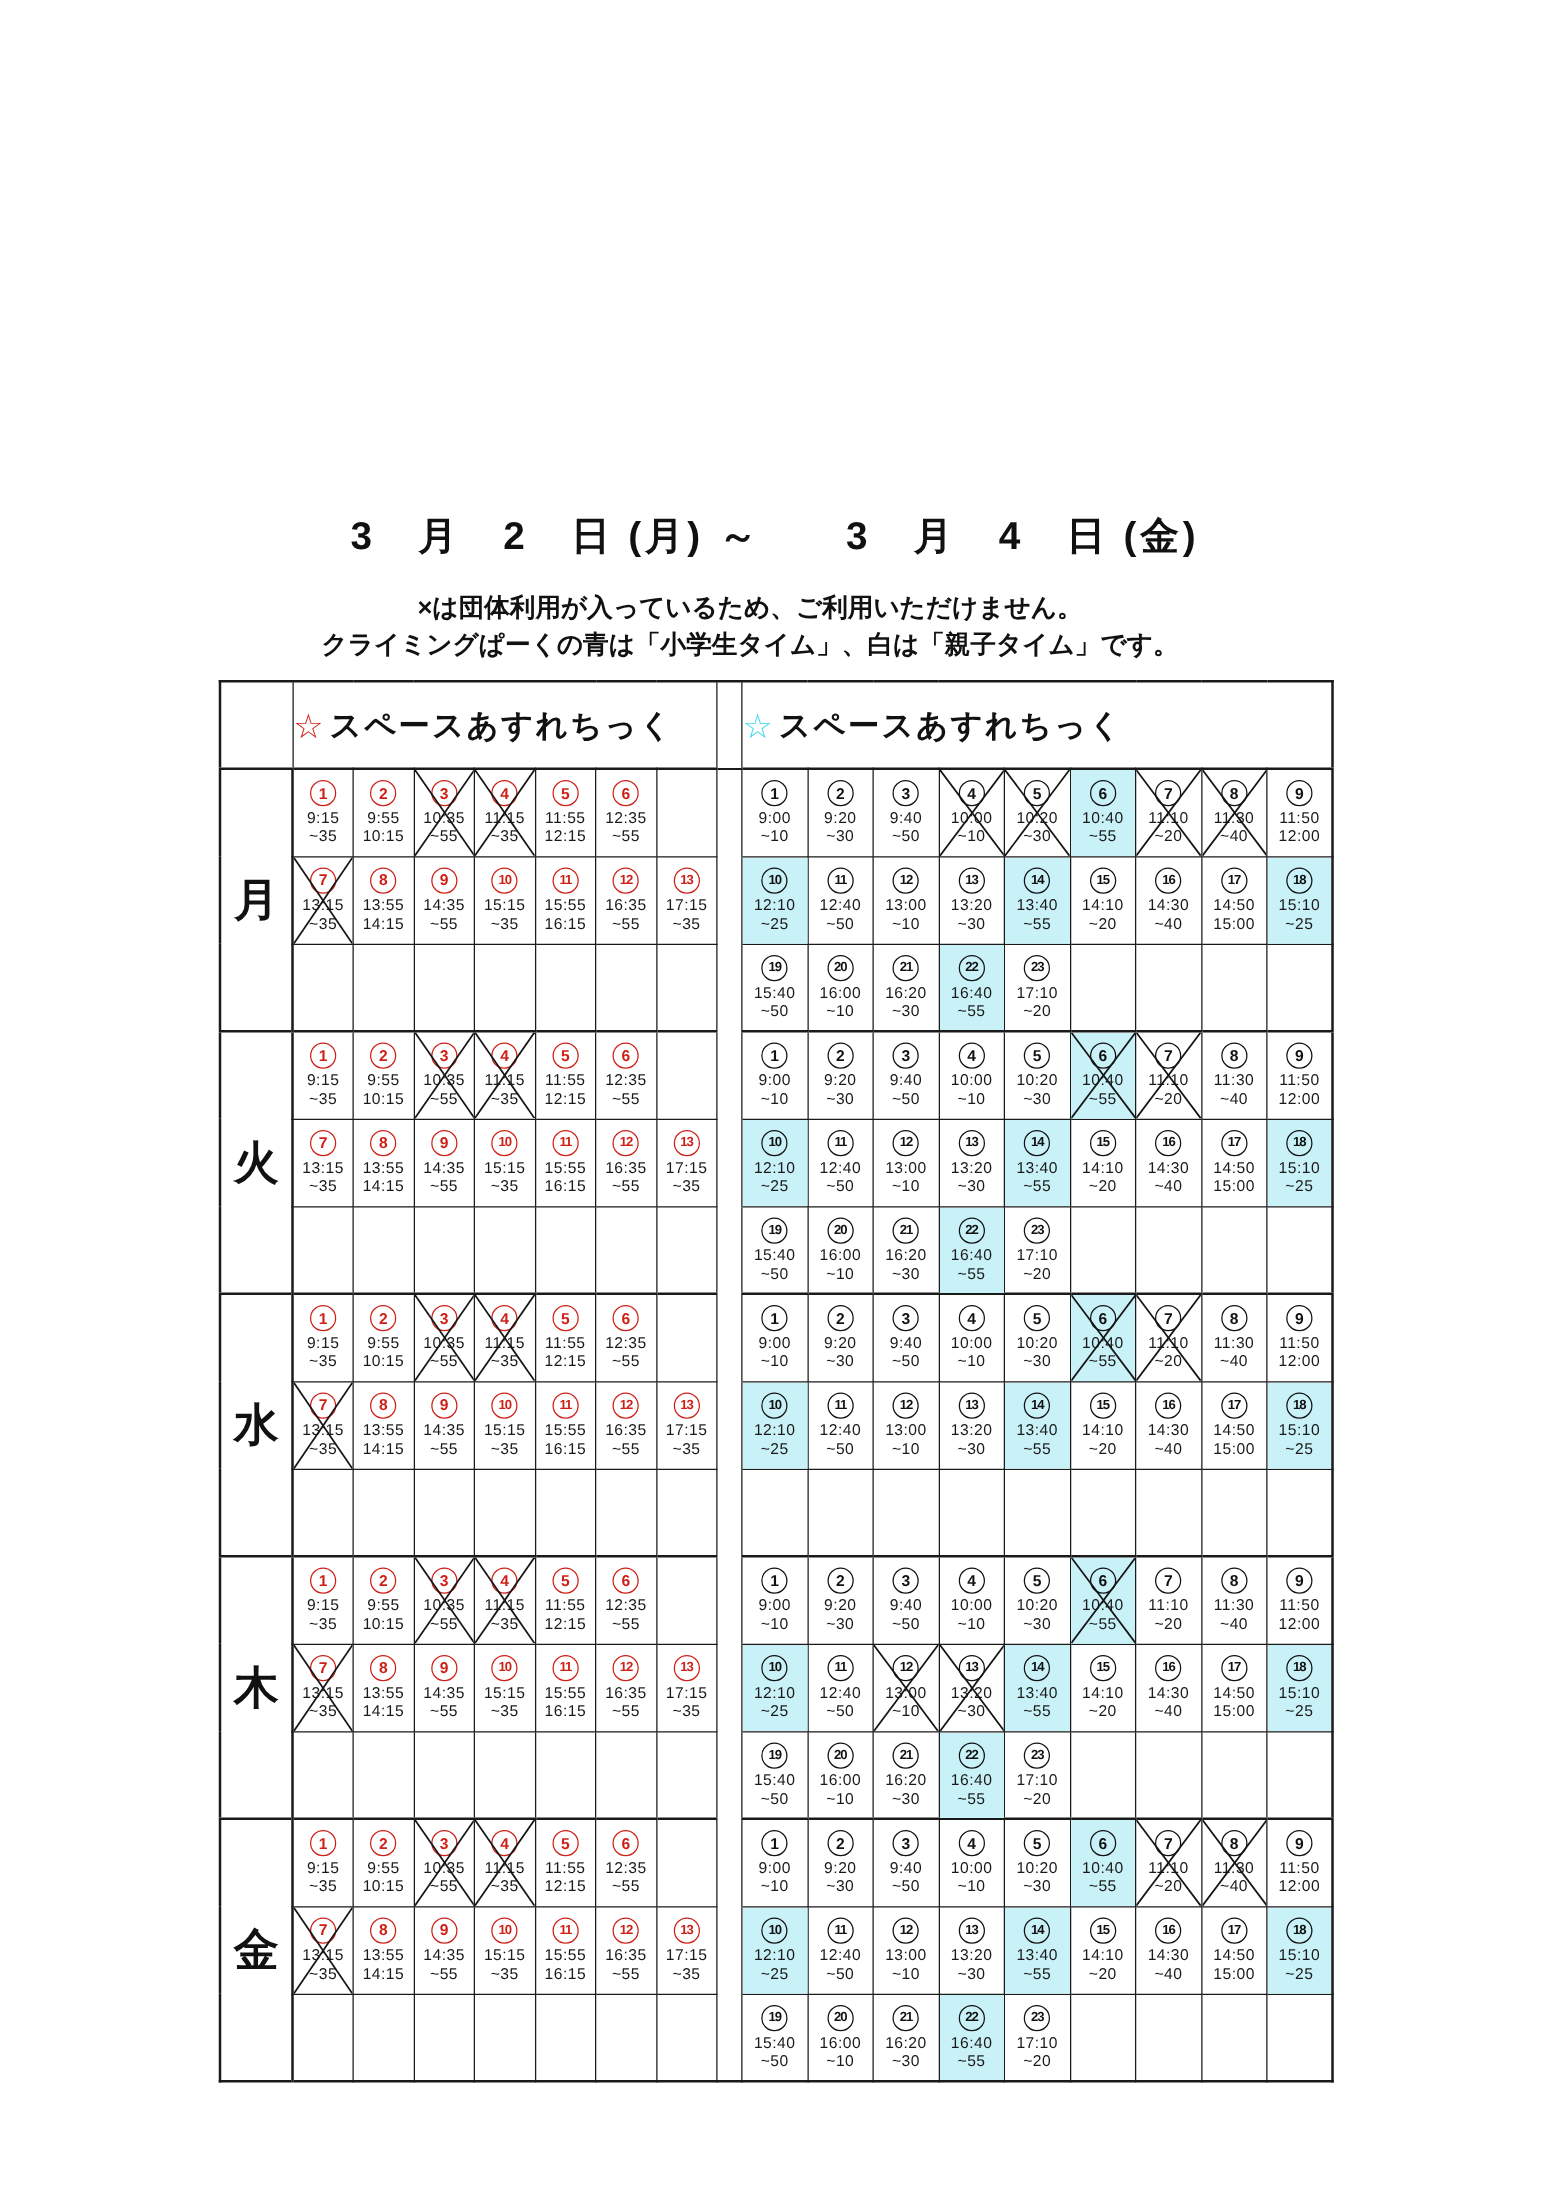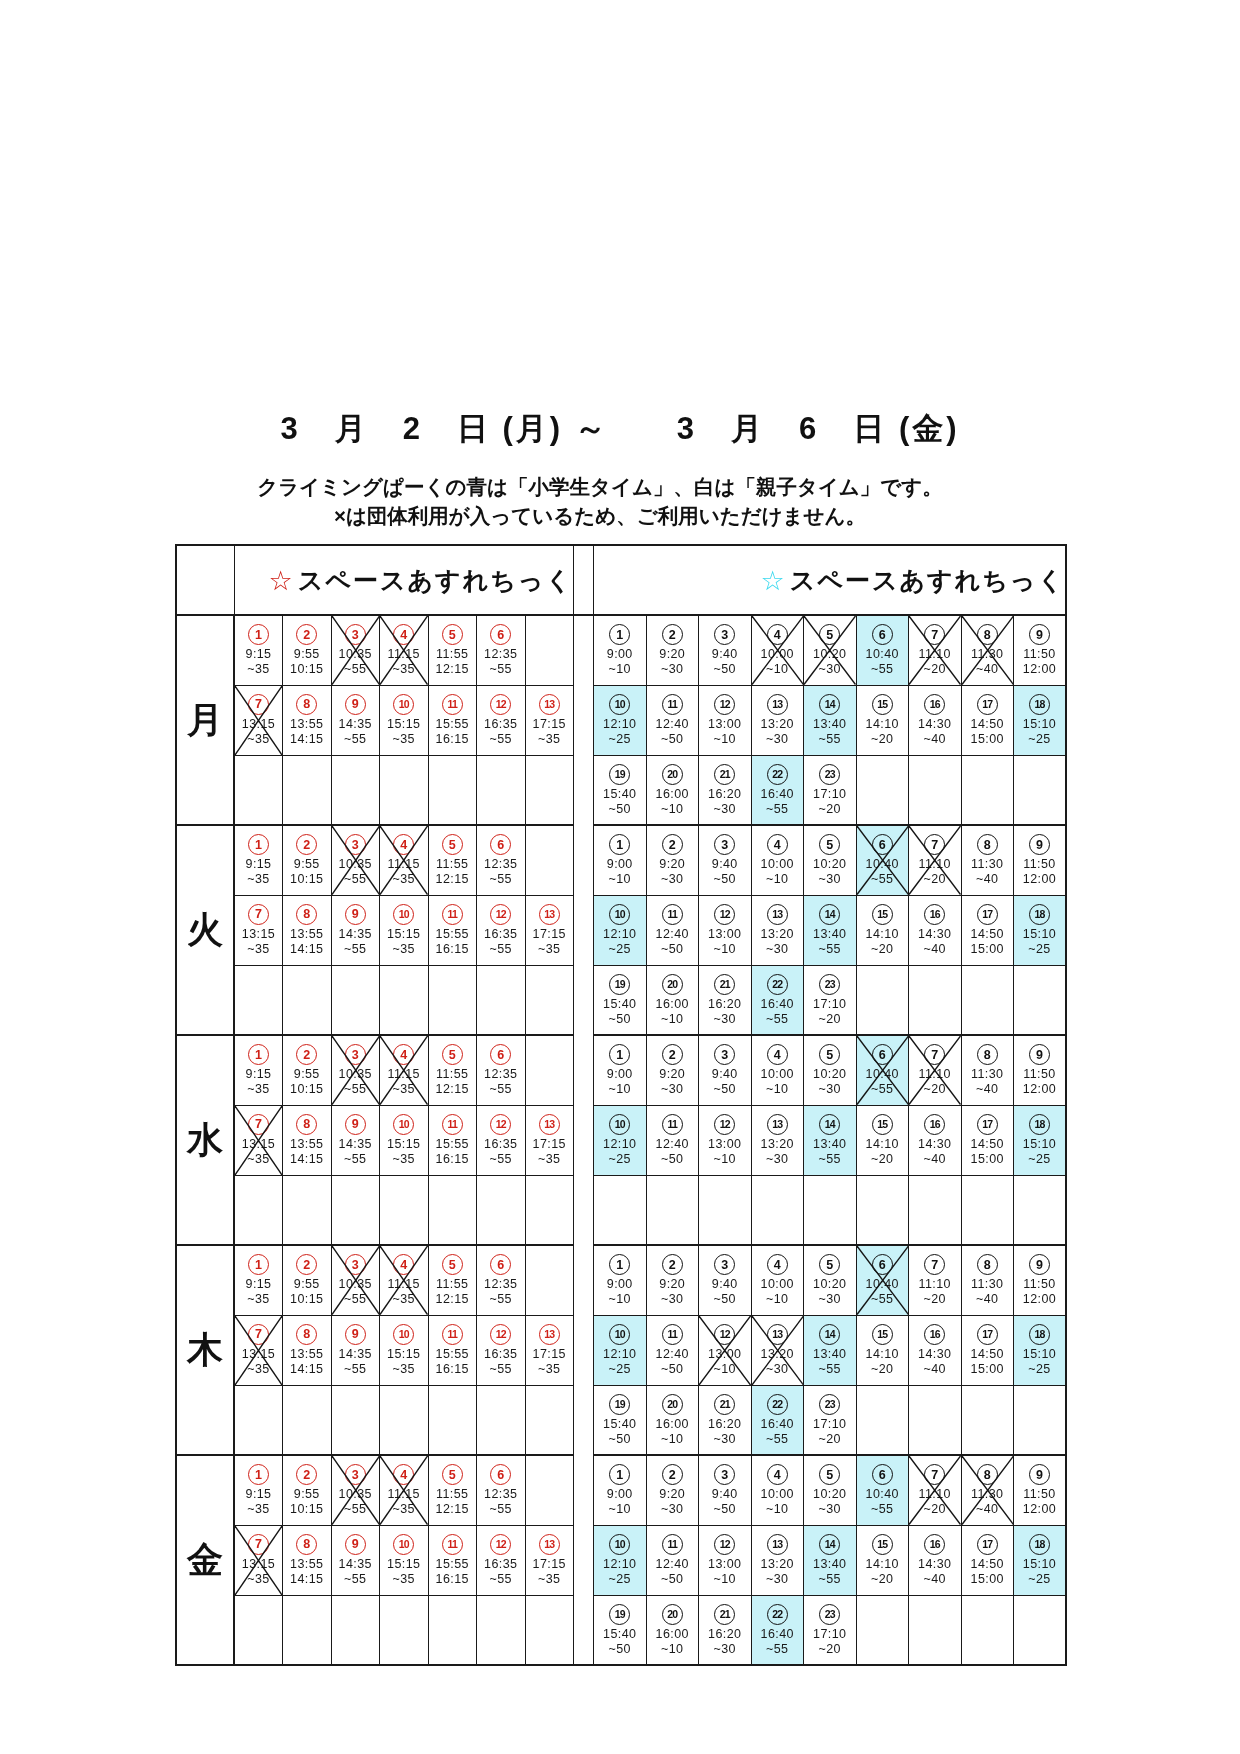"3 月 2 日 (月)" div.title { text: 6 -> 4 }
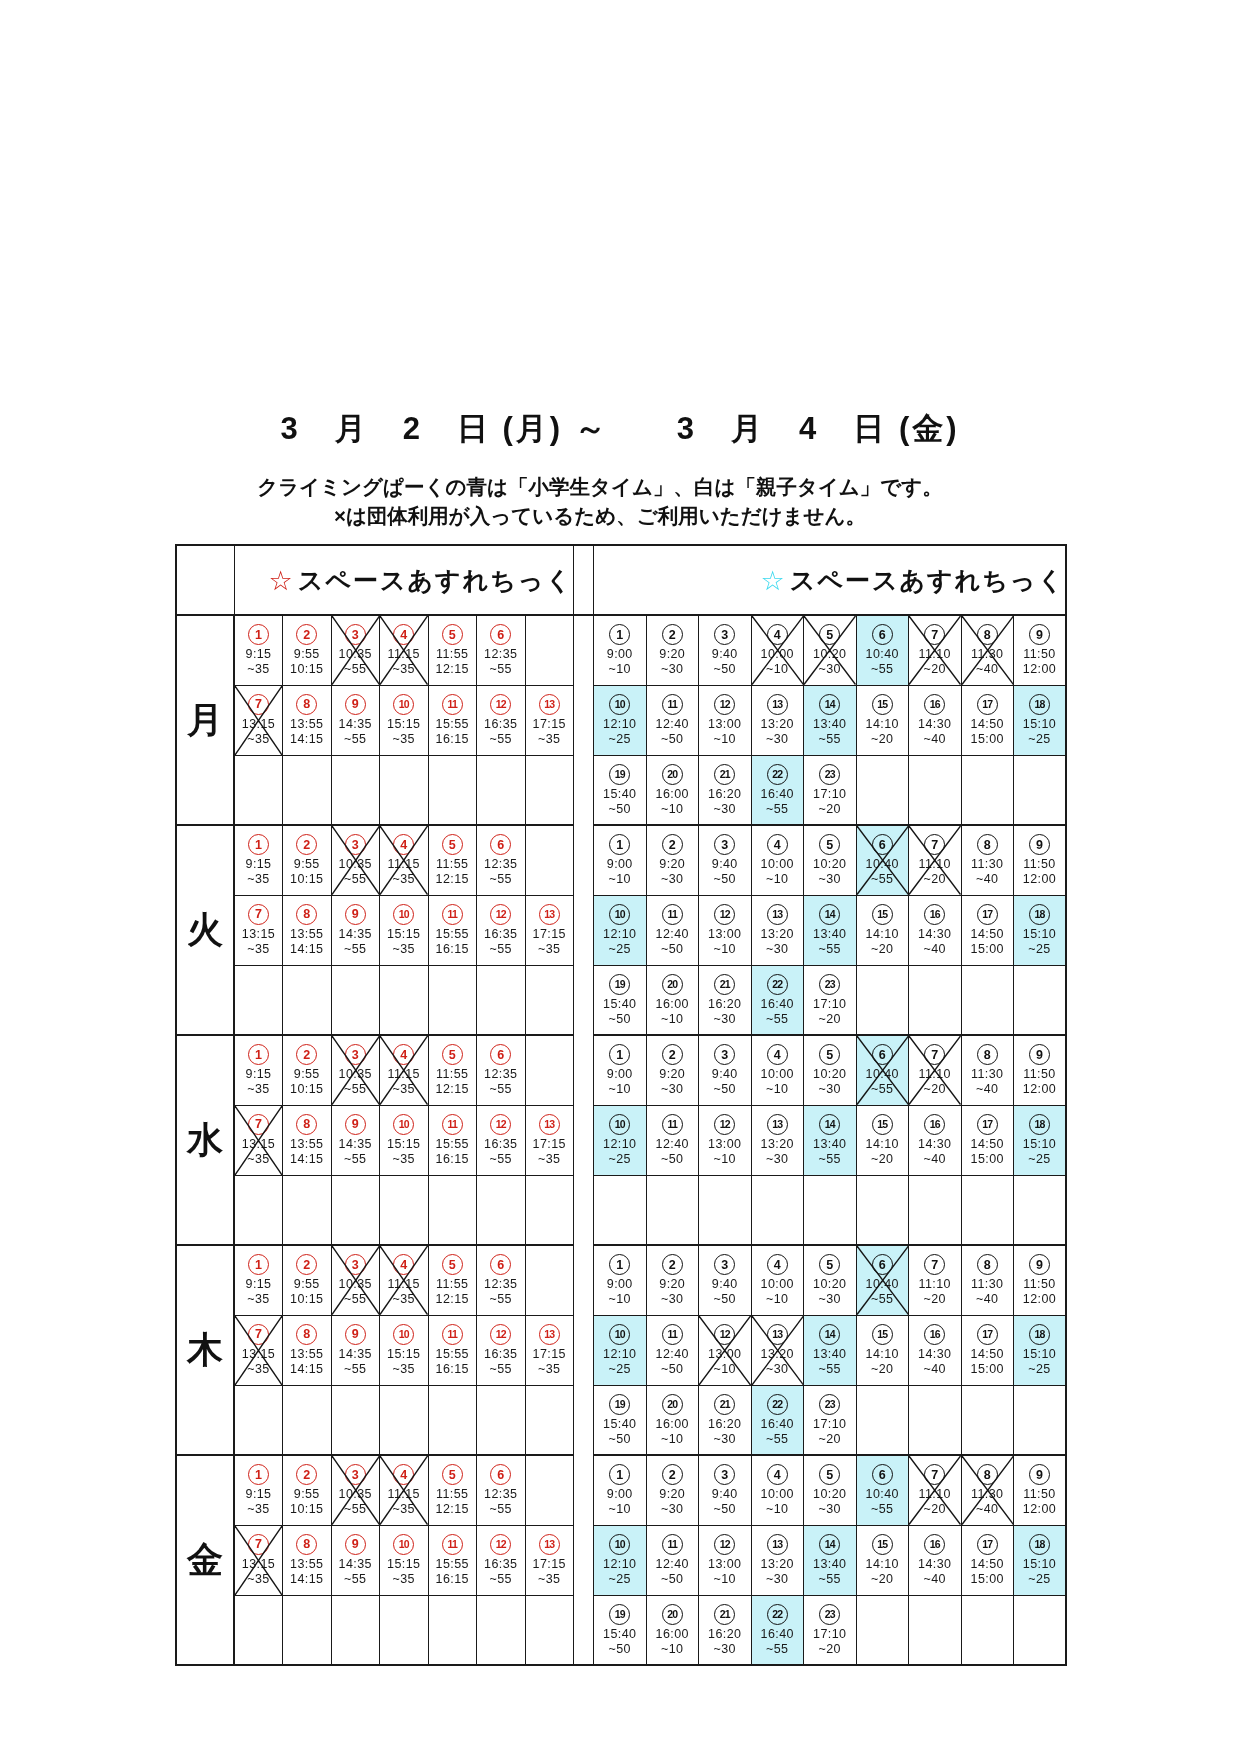"クライミングぱーくの青は「小学生タイム」、白は「親子タイム」です。" div { order: before "×は団体利用が入っているため、ご利用いただけません。" -> after "×は団体利用が入っているため、ご利用いただけません。" }
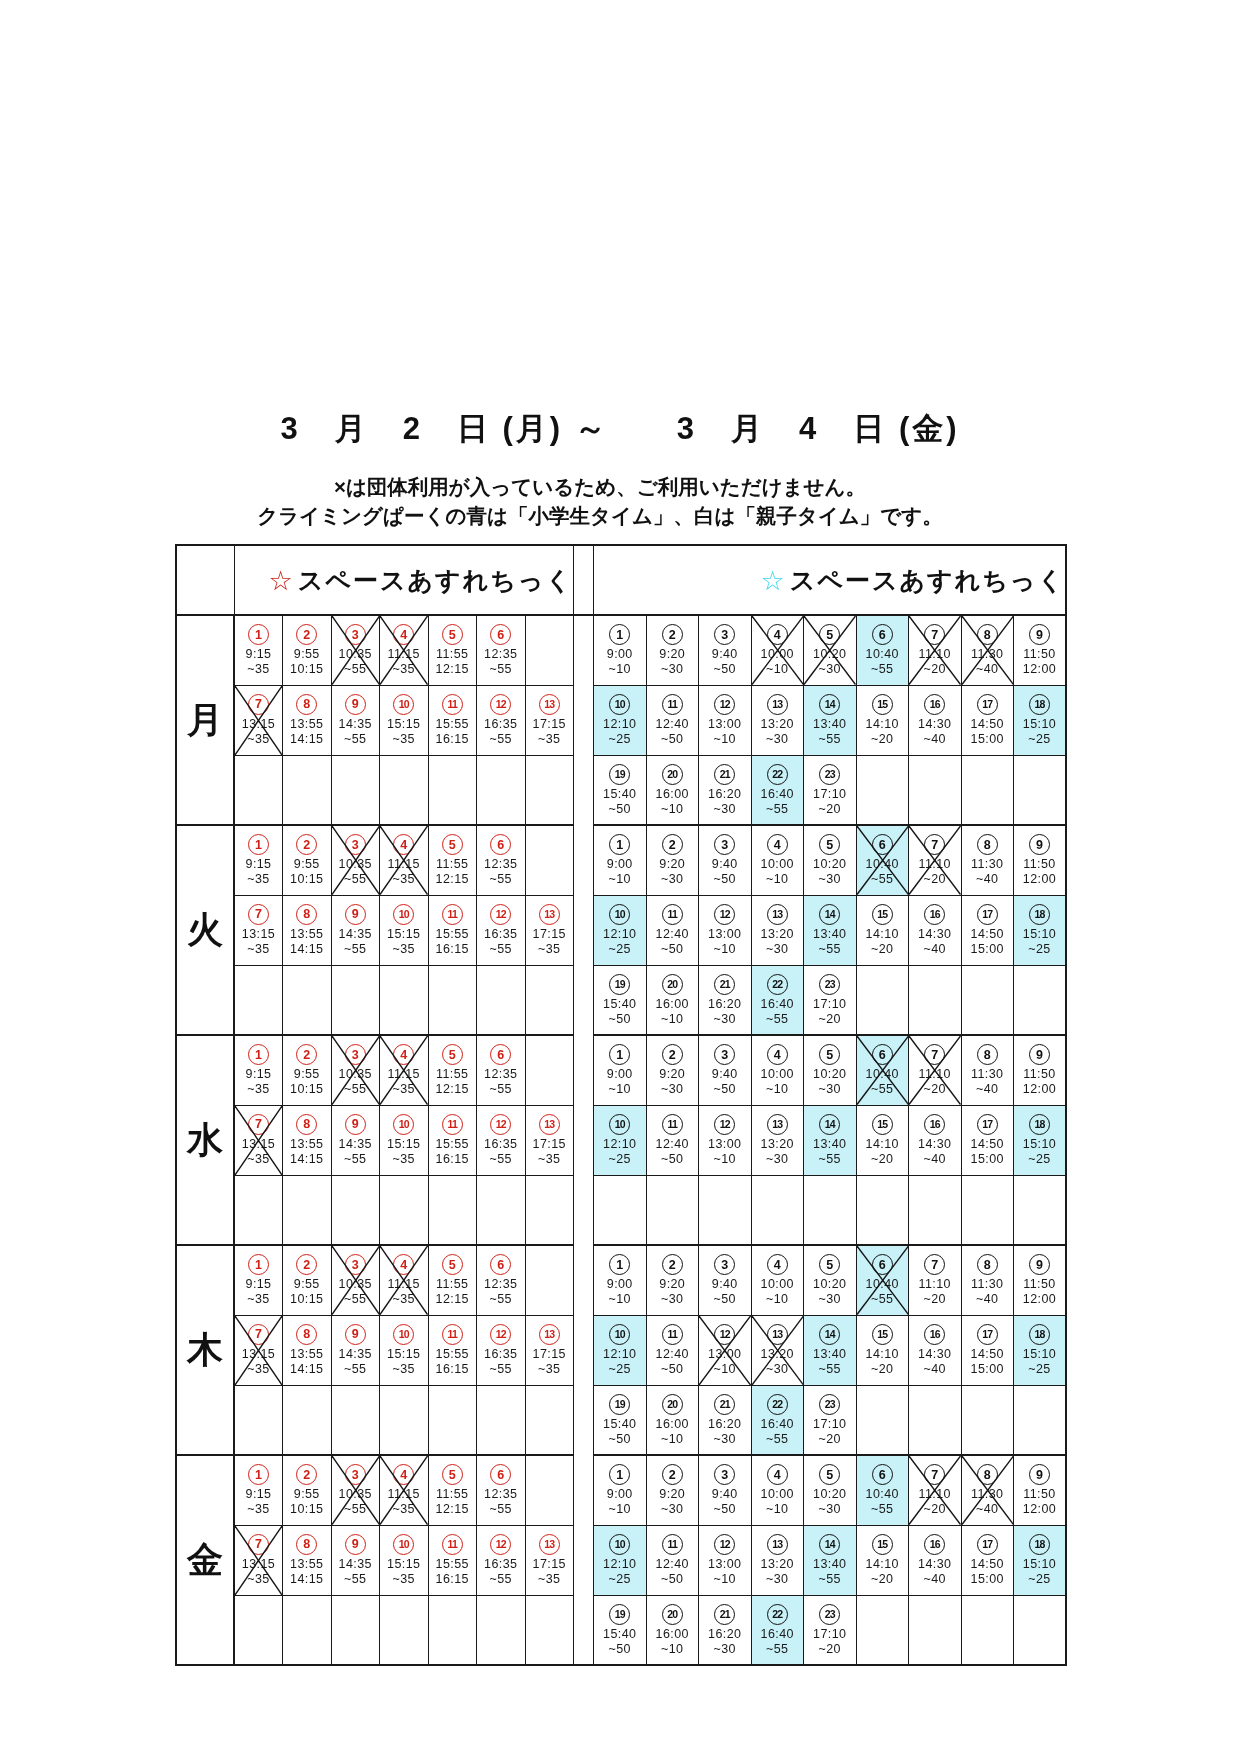"☆スペースあすれちっく" td.ghead { text-align: right -> left }
